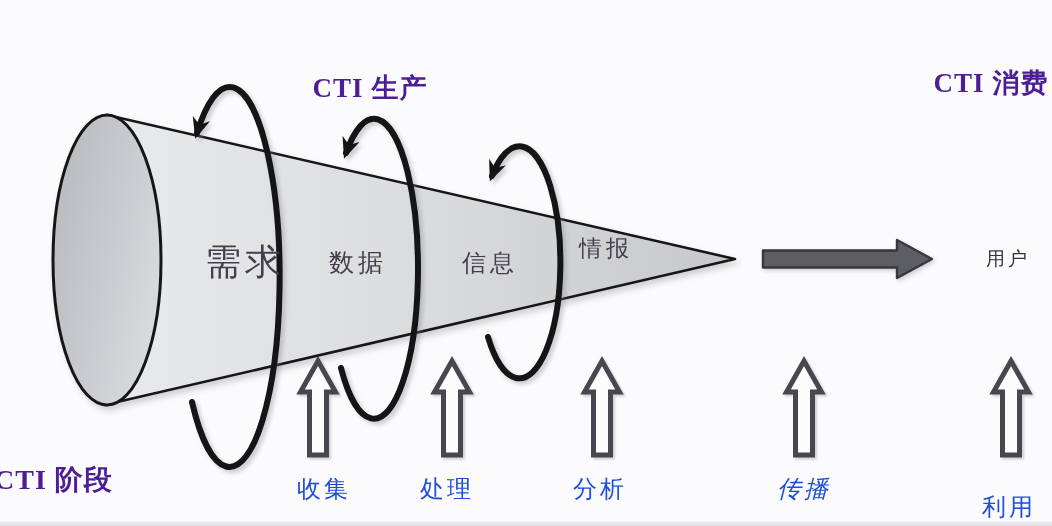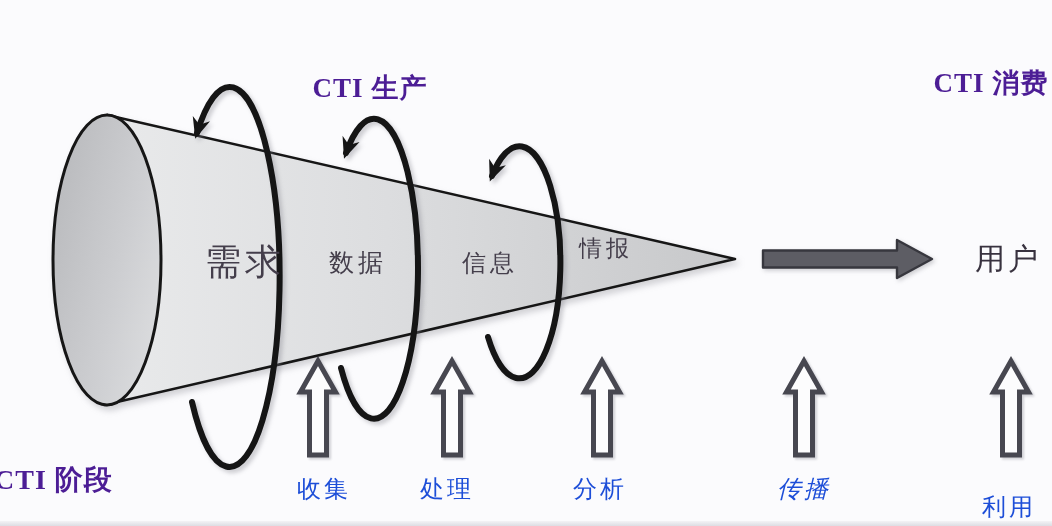"用户" div.lbl { font-size: 30px -> 19px }
